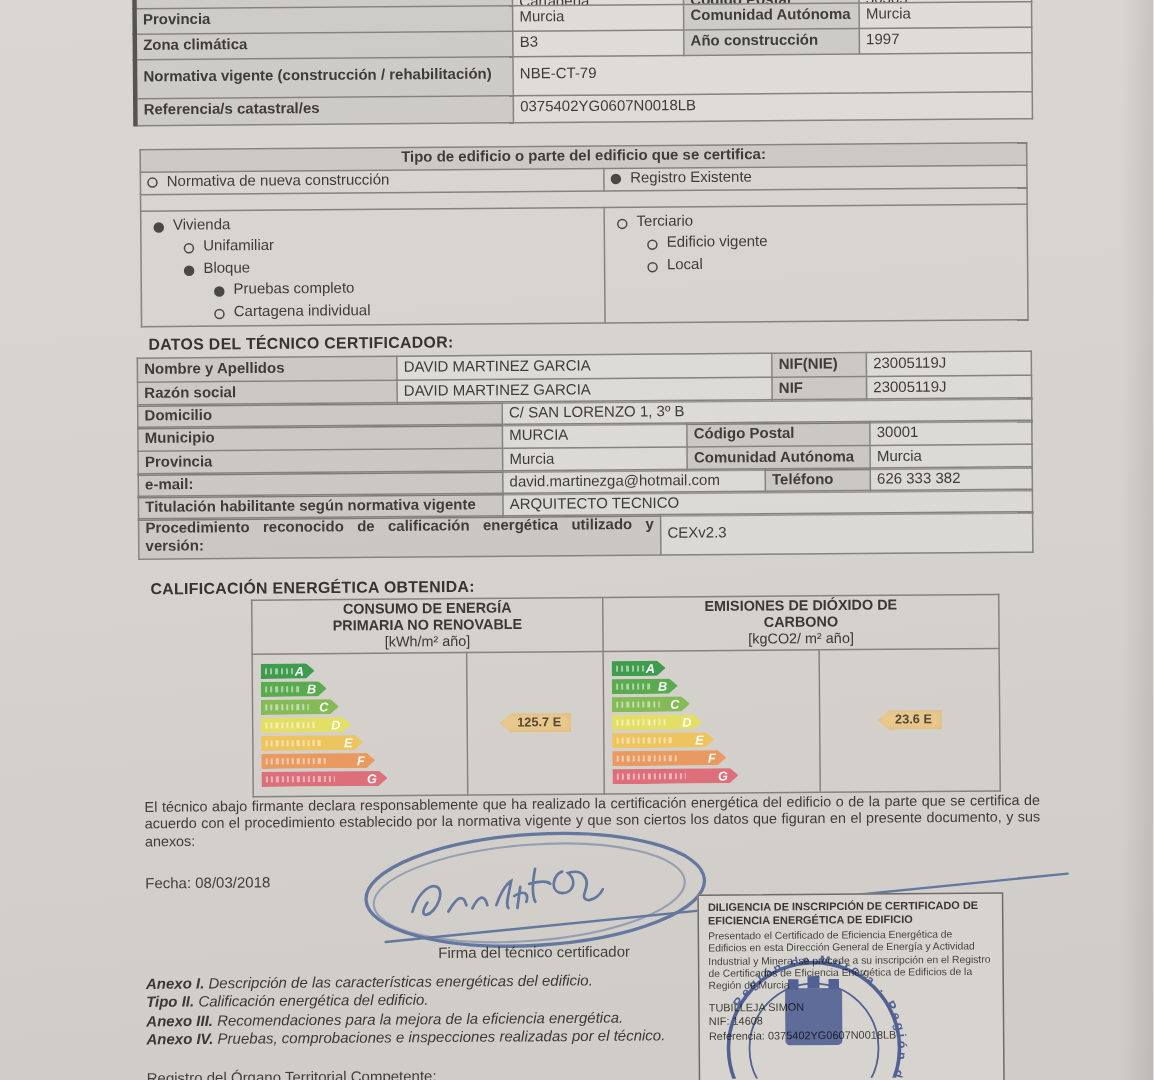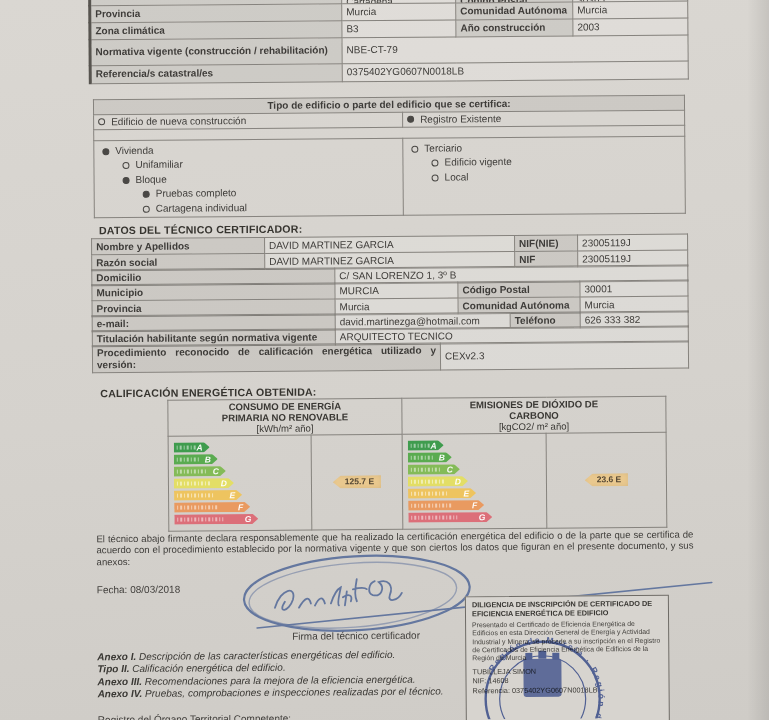"2003" td.val { text: 2003 -> 1997 }
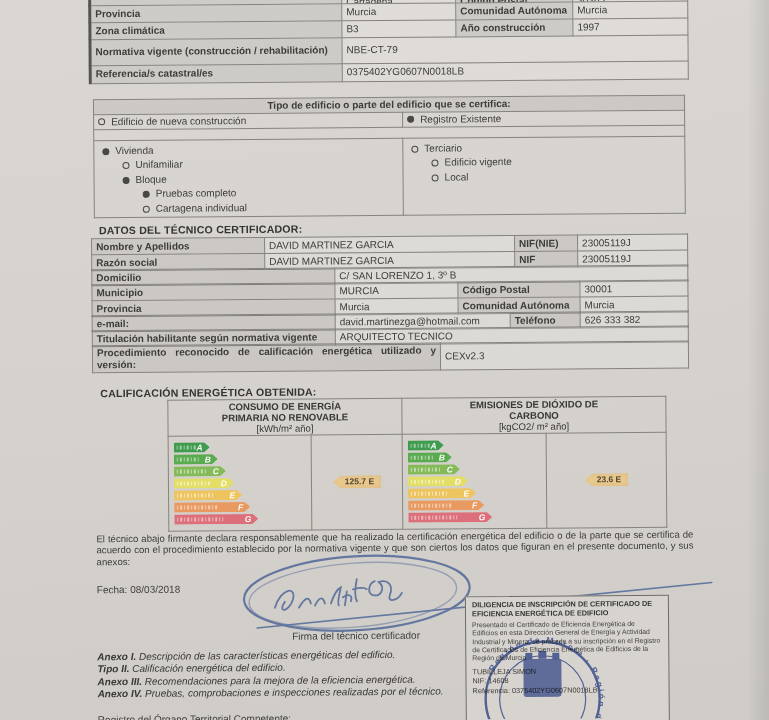"Edificio de nueva construcción" span { text: Edificio -> Normativa }
